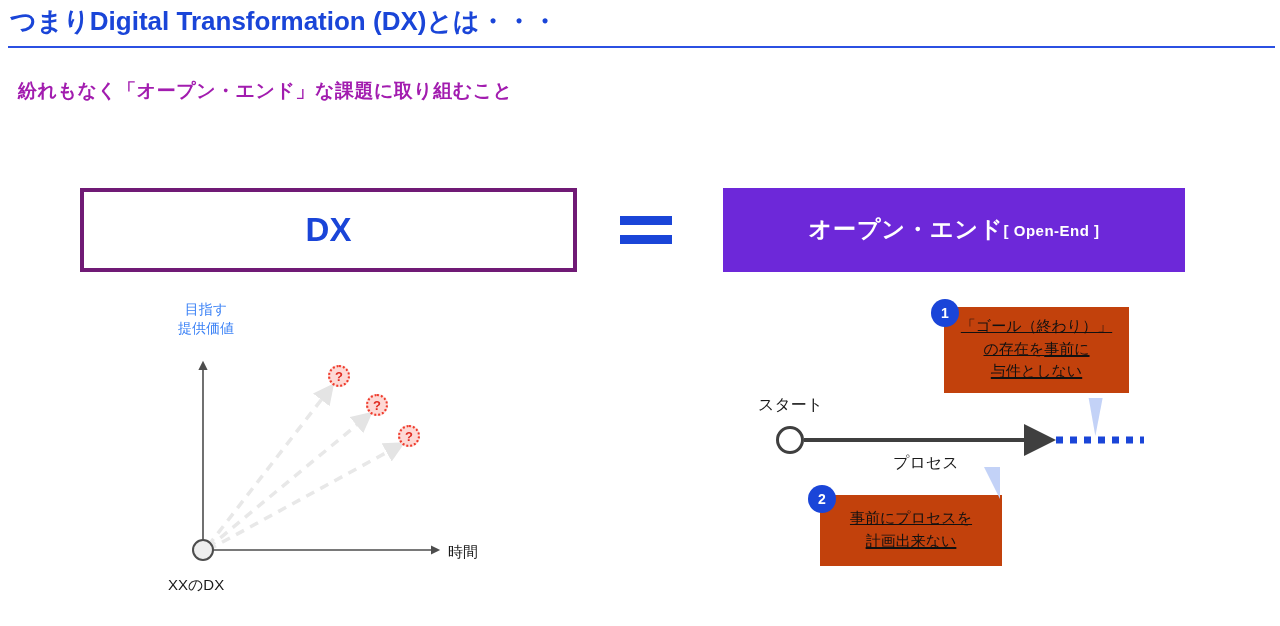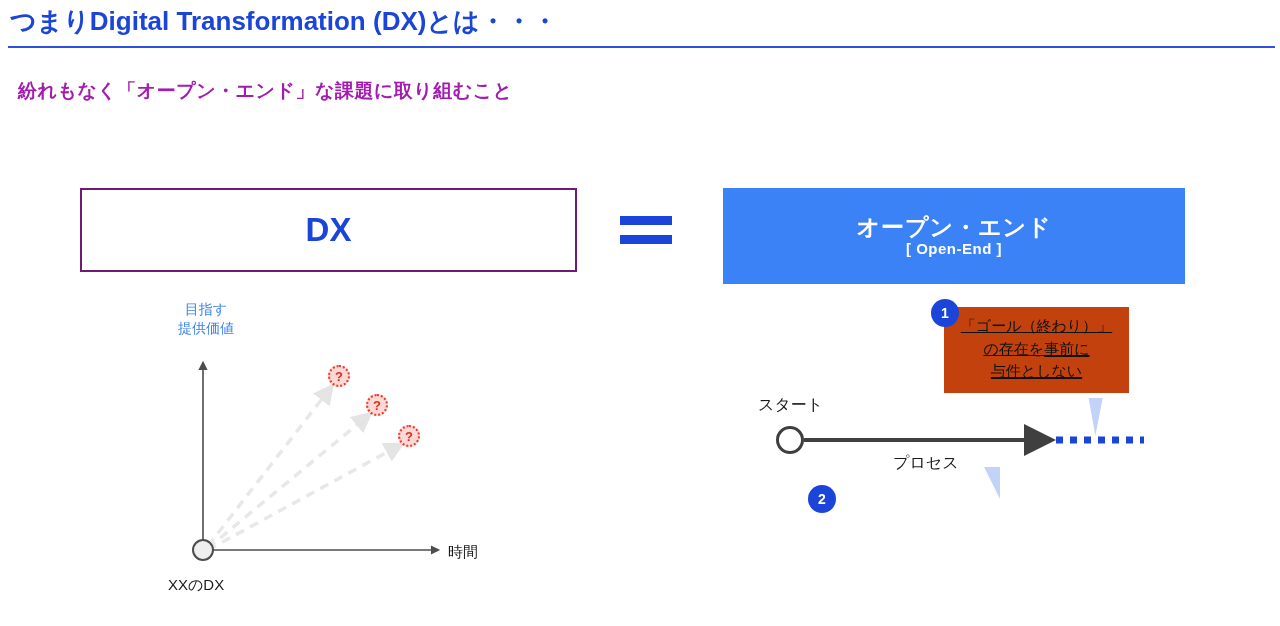"DX" #dx-box { border: 2px solid #701a75 -> 4px solid #701a75 }
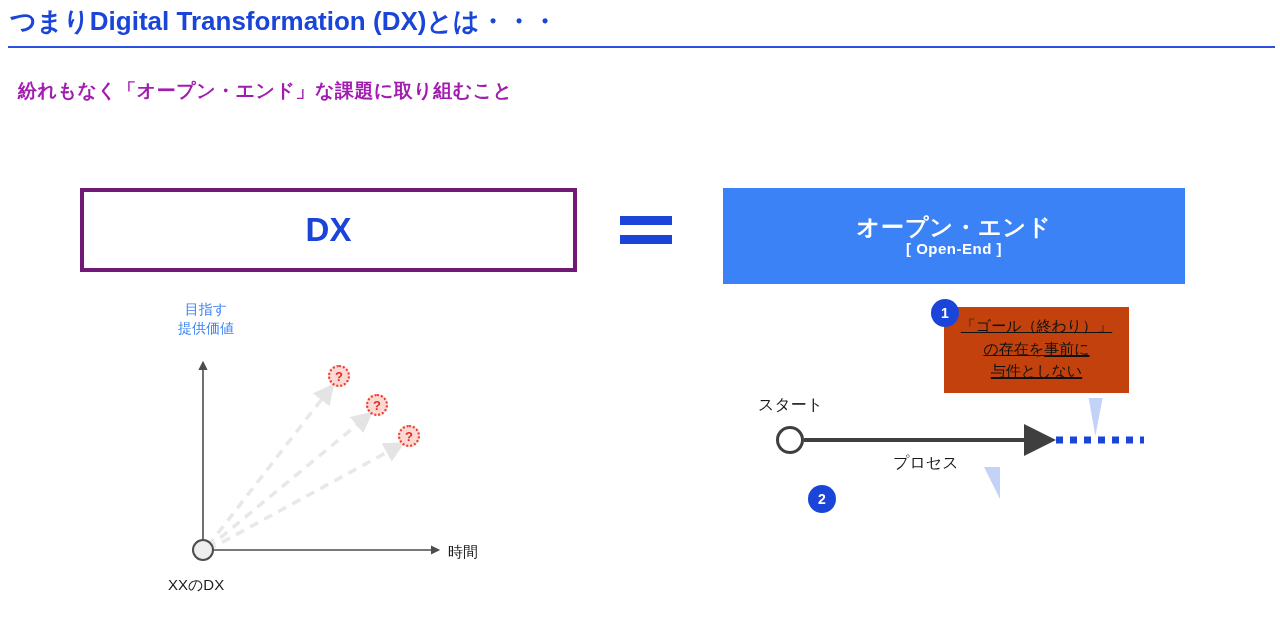"オープン・エンド" #openend-box { background: #3b82f6 -> #6d28d9; flex-direction: column -> row; height: 96px -> 84px }
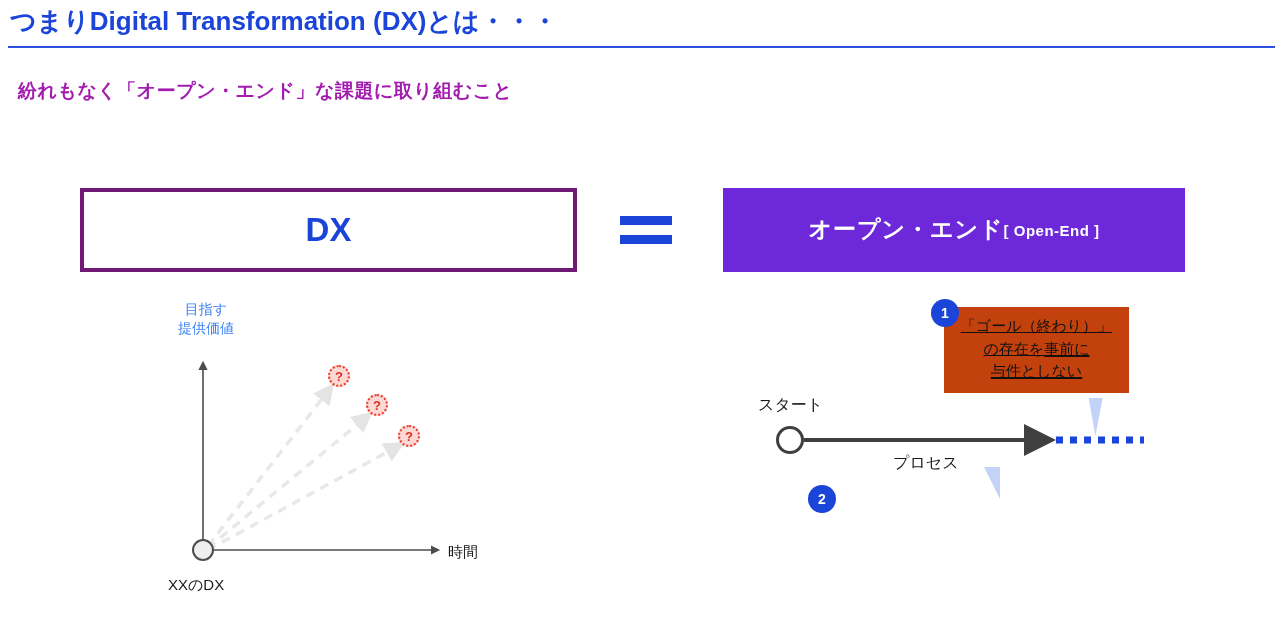"事前にプロセスを" div.callout { html: none -> <div> <div>事前にプロセスを</div> <div>計画出来ない</div> </div> }
